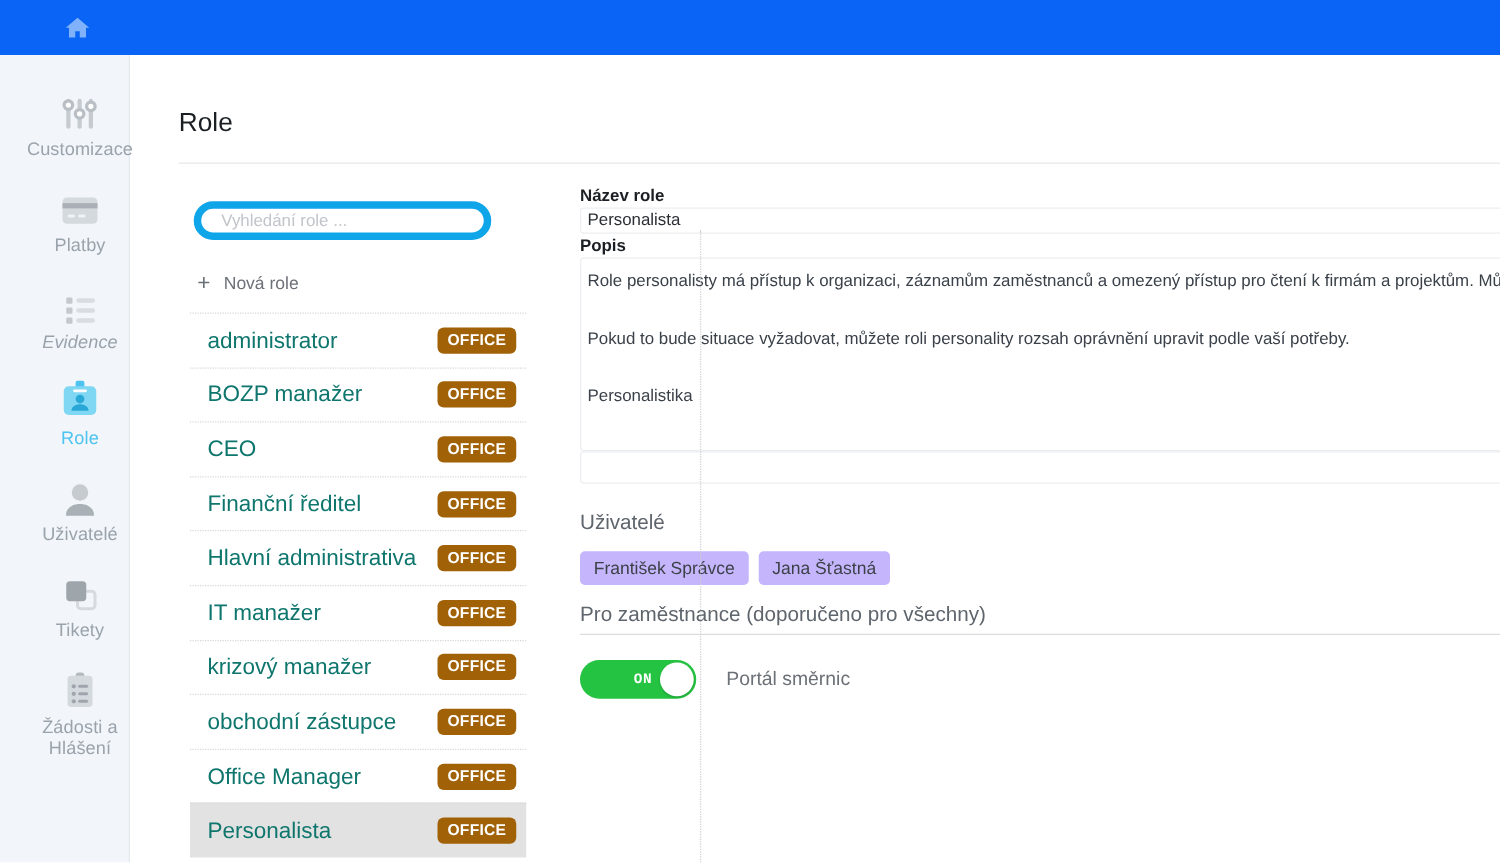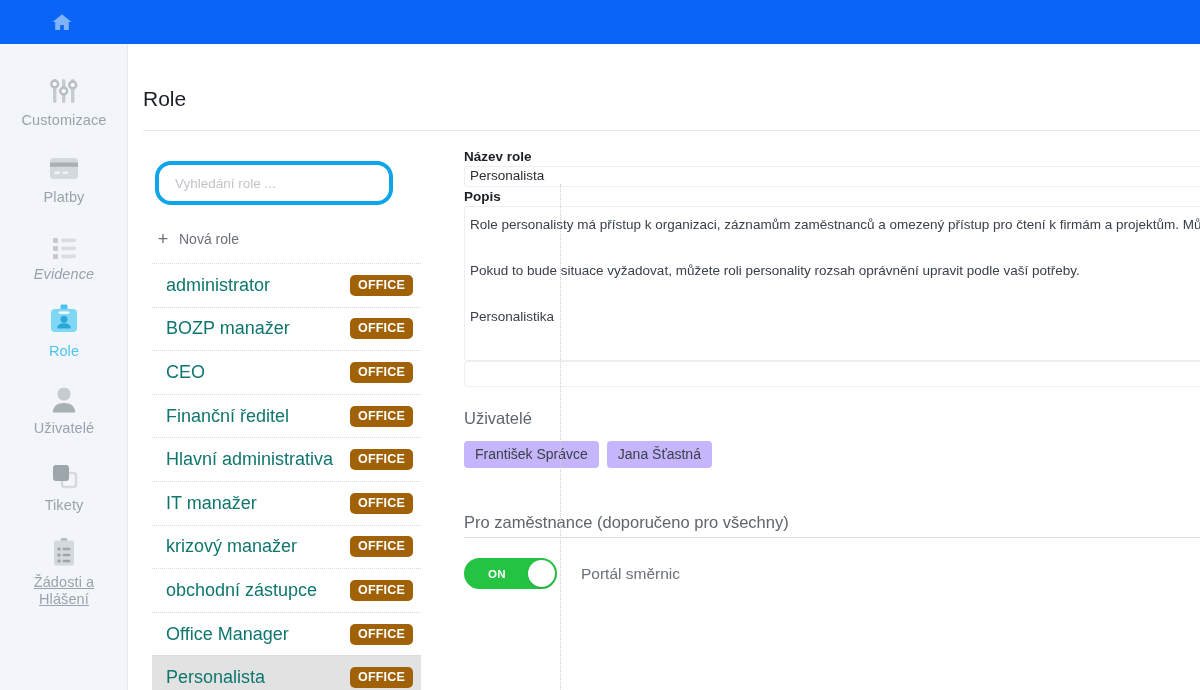"Customizace" .sidebar { width: 128px -> 104px }
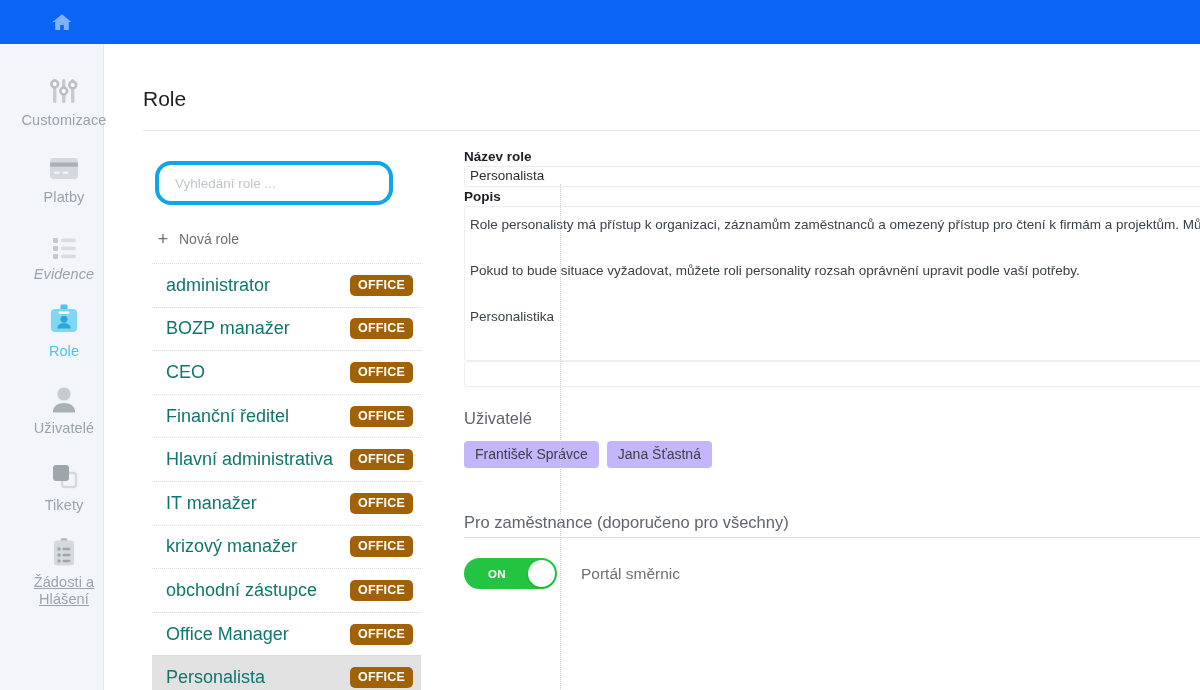"Vyhledání role ..." .search-box { border: 4px solid #0ea5e9 -> 6px solid #0ea5e9; height: 44px -> 31px }
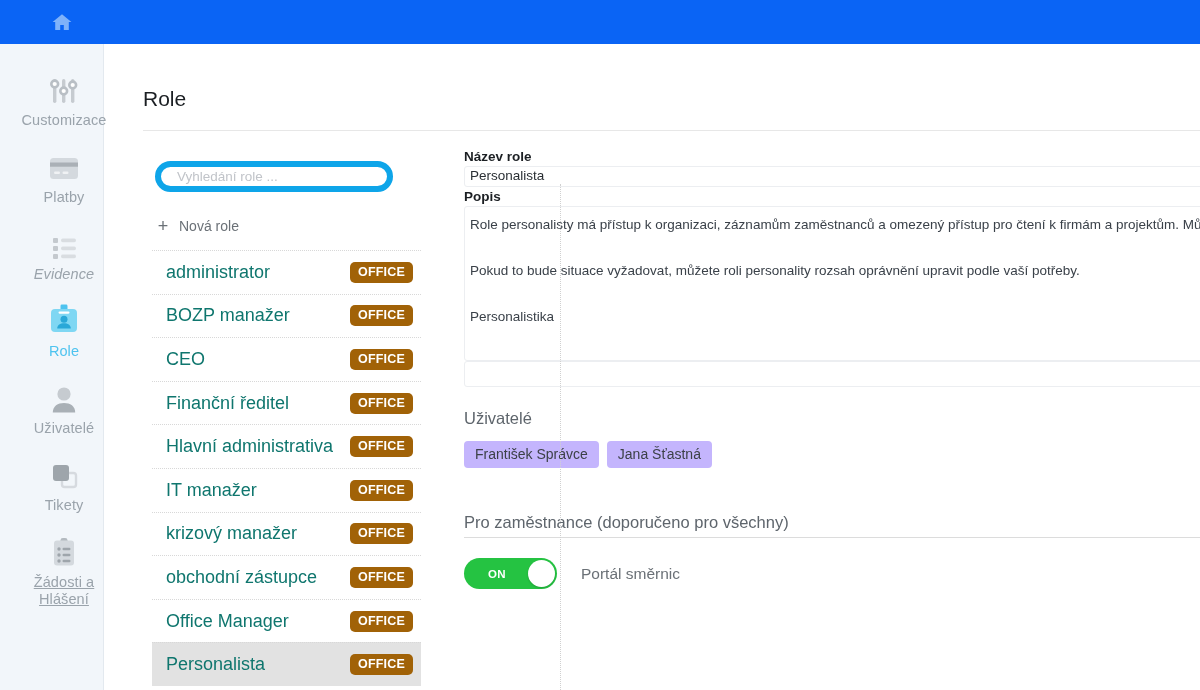"Pro zaměstnance (doporučeno pro všechny)" .sub-head-wrap { margin-top: 45px -> 15px }
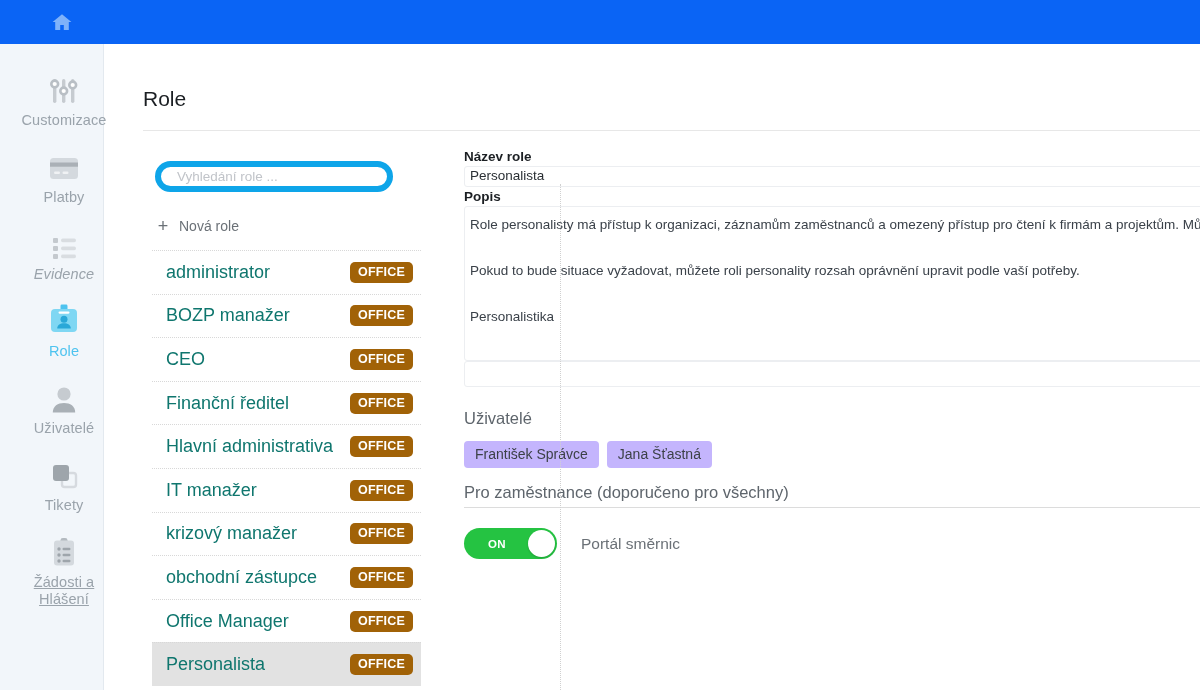"ON" .toggle .state { font-family: none -> Liberation Mono, monospace; margin-left: 24px -> 43px }
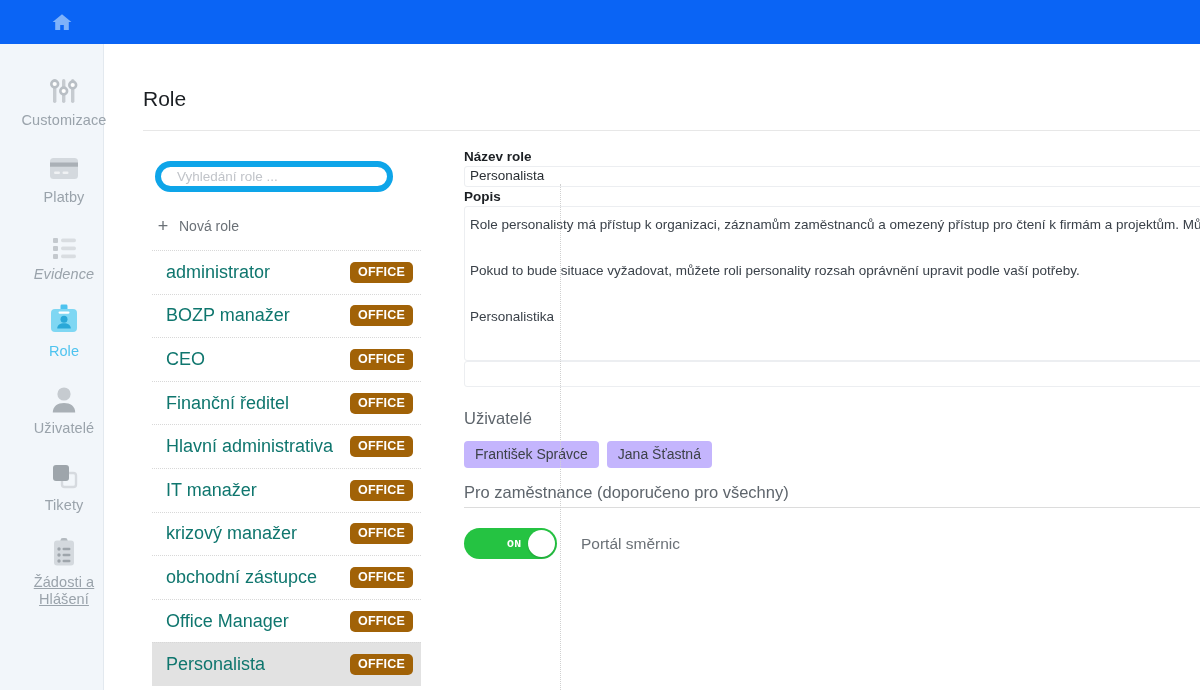"Žádosti a" div.nav-label { text-decoration: underline -> none }
